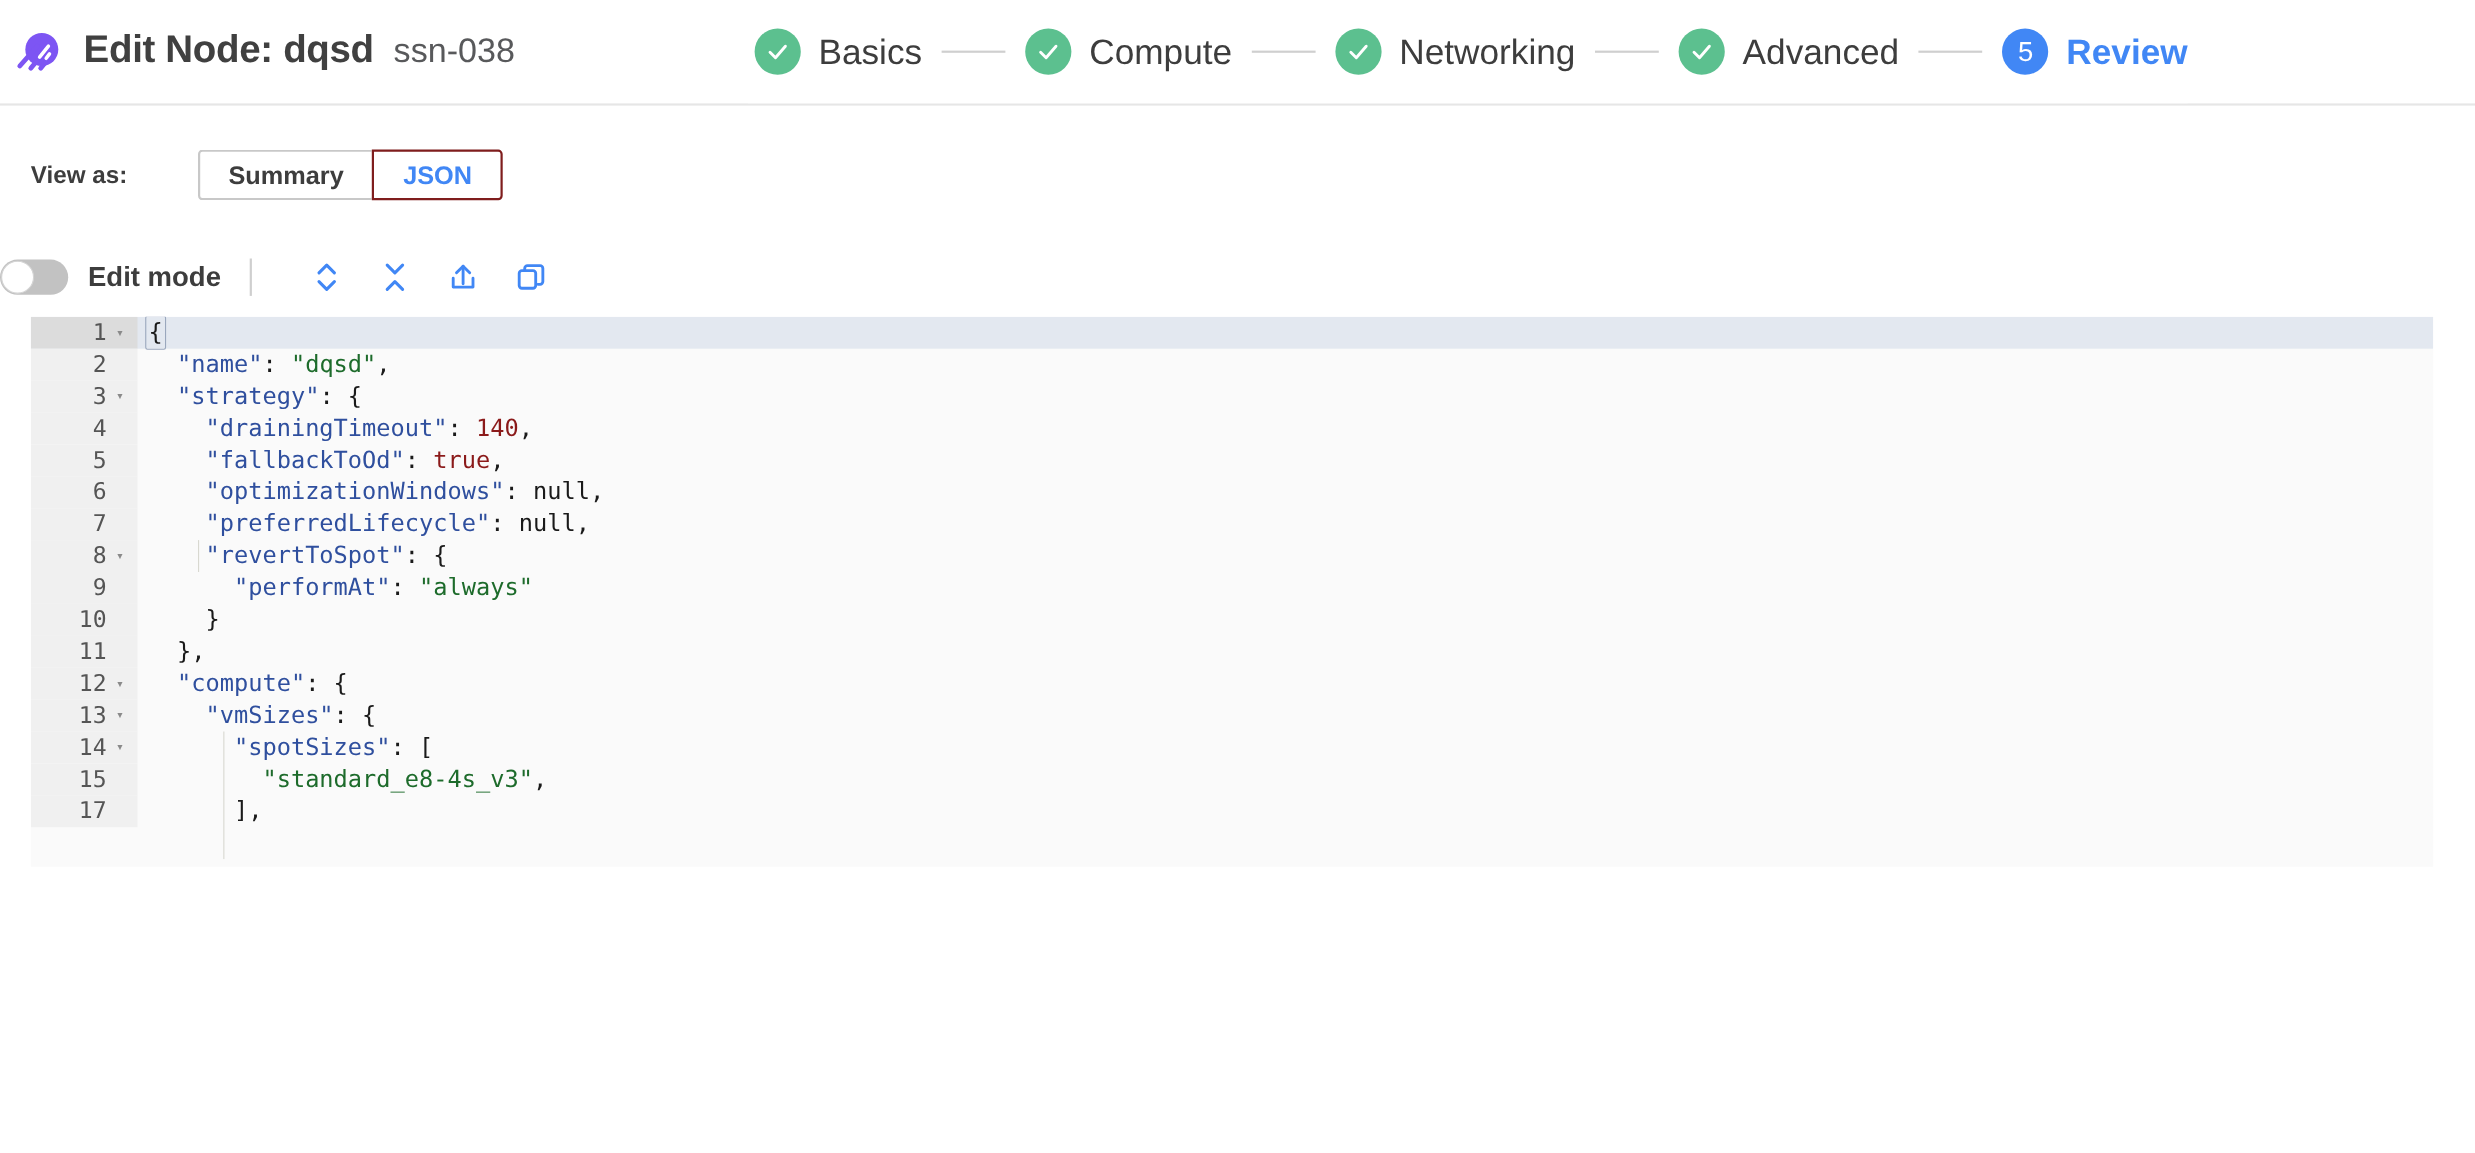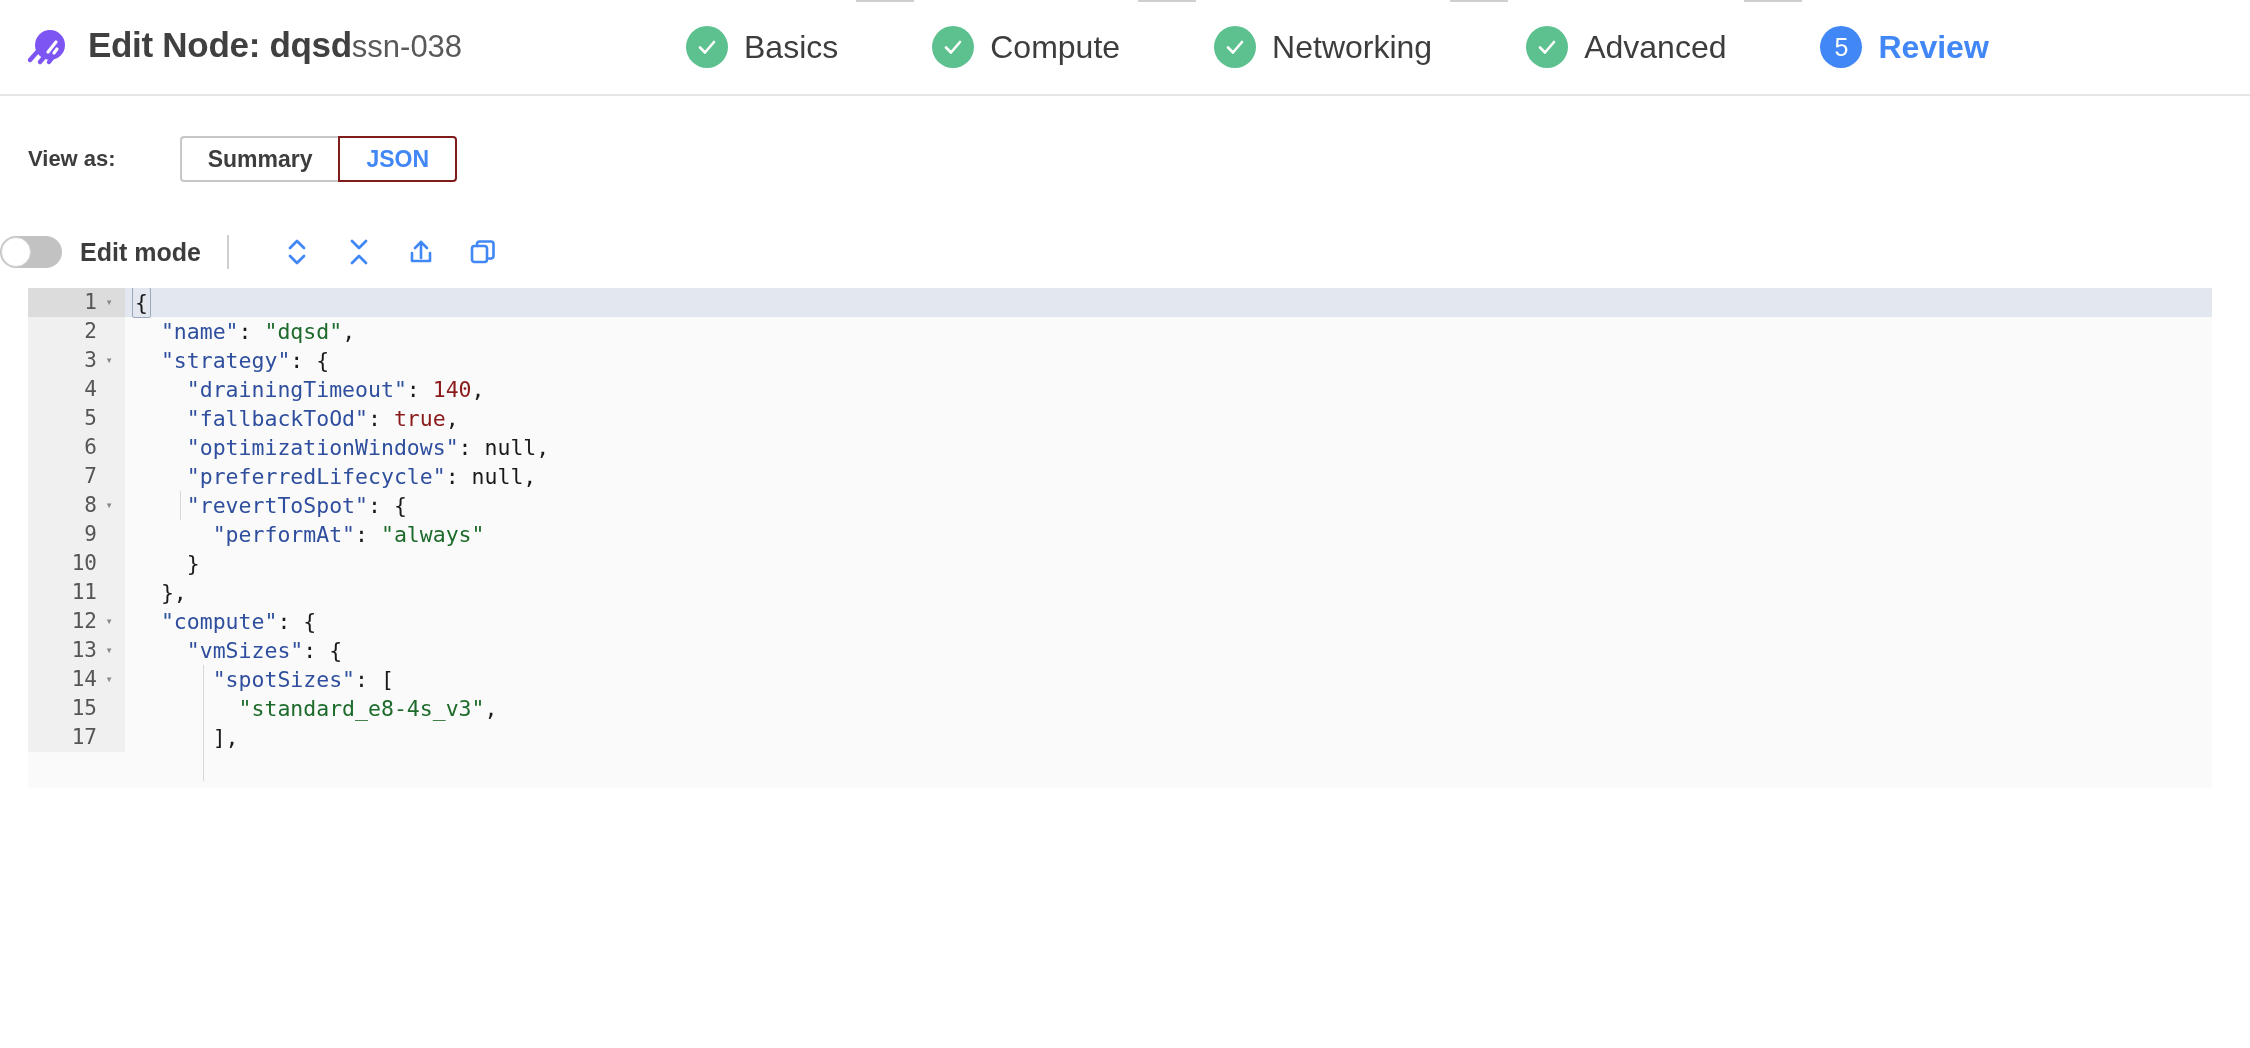"Edit Node: dqsd" .header-left { padding-left: 24px -> 12px }
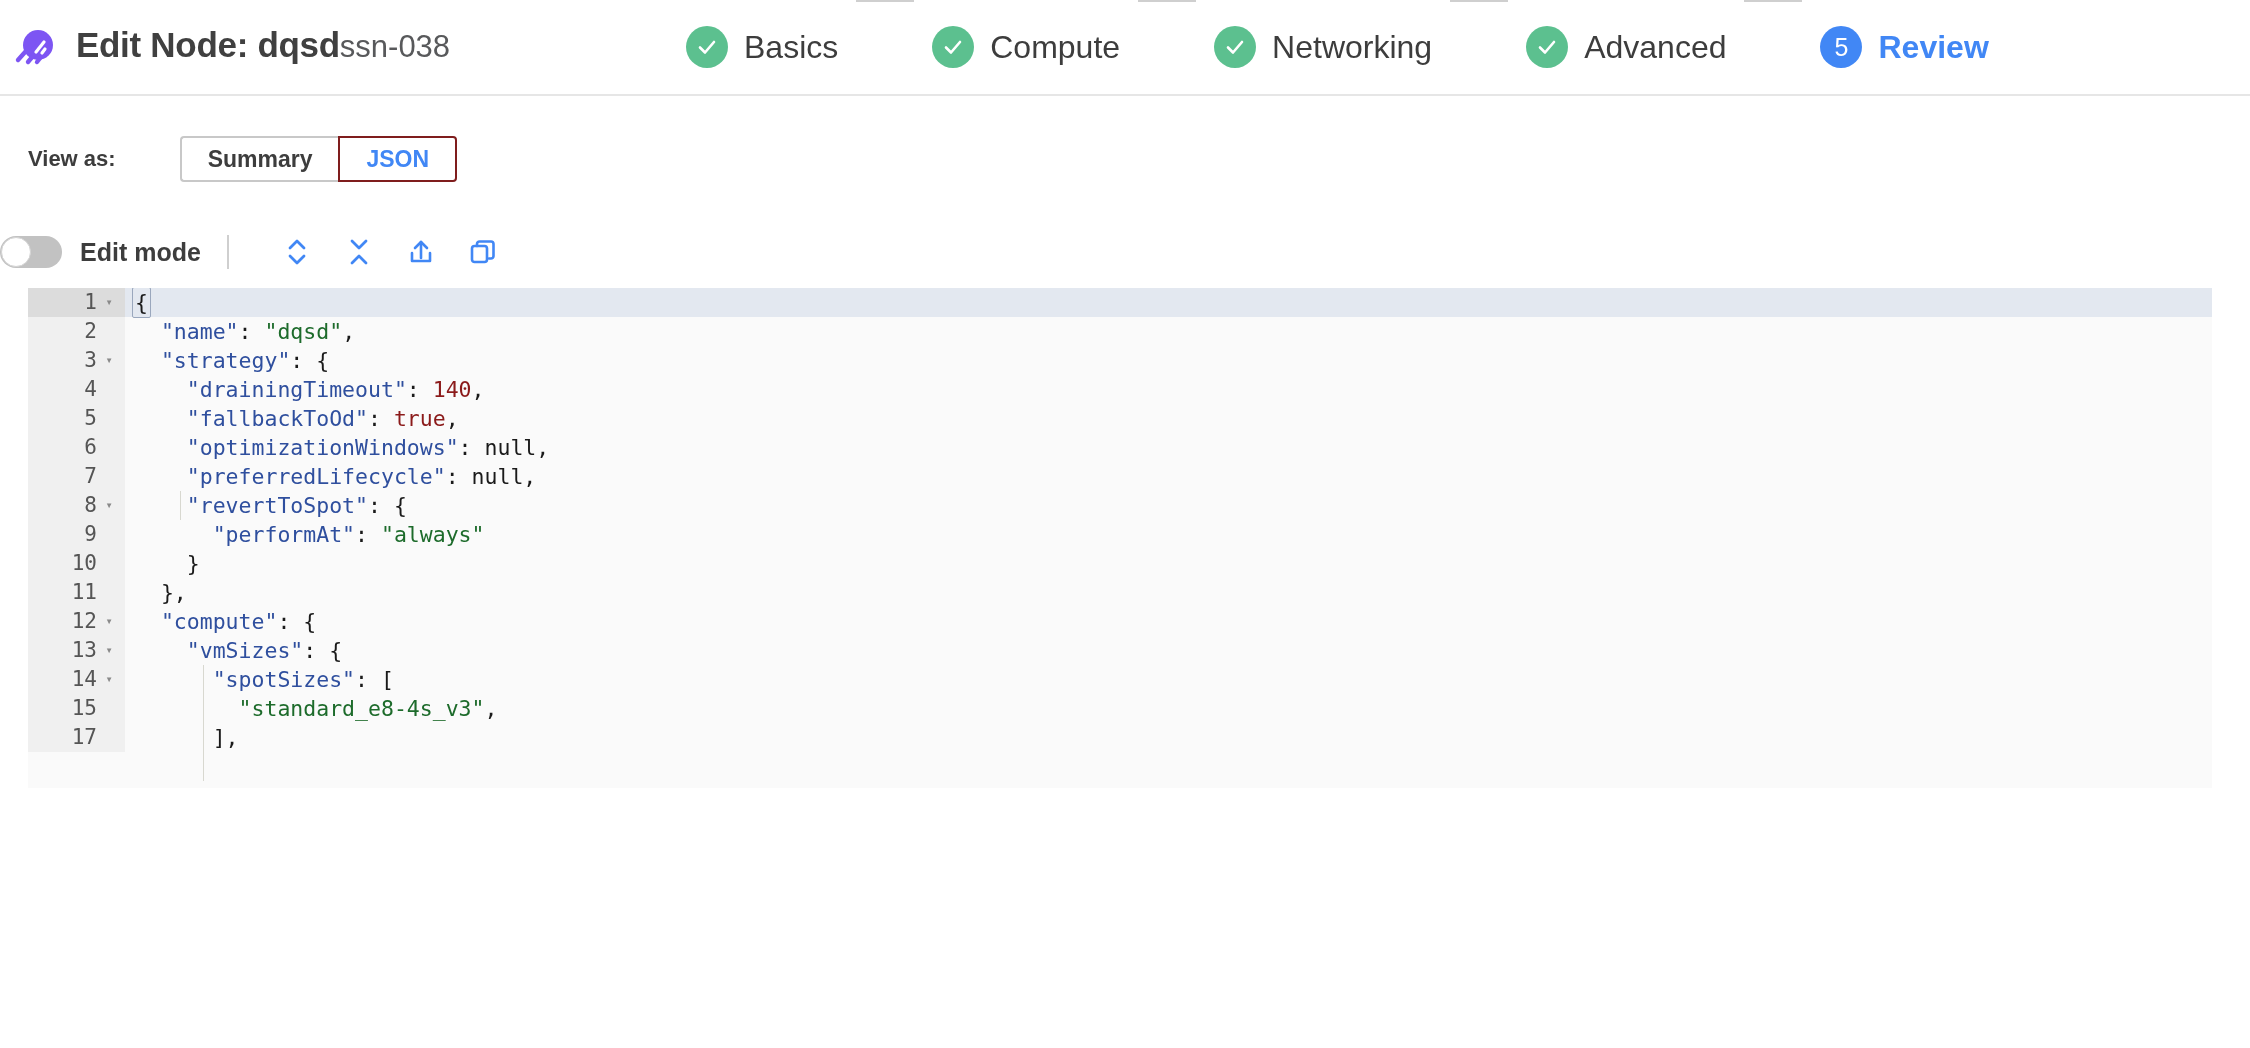"ssn-038" .page-subtitle { margin-left: none -> 18px }
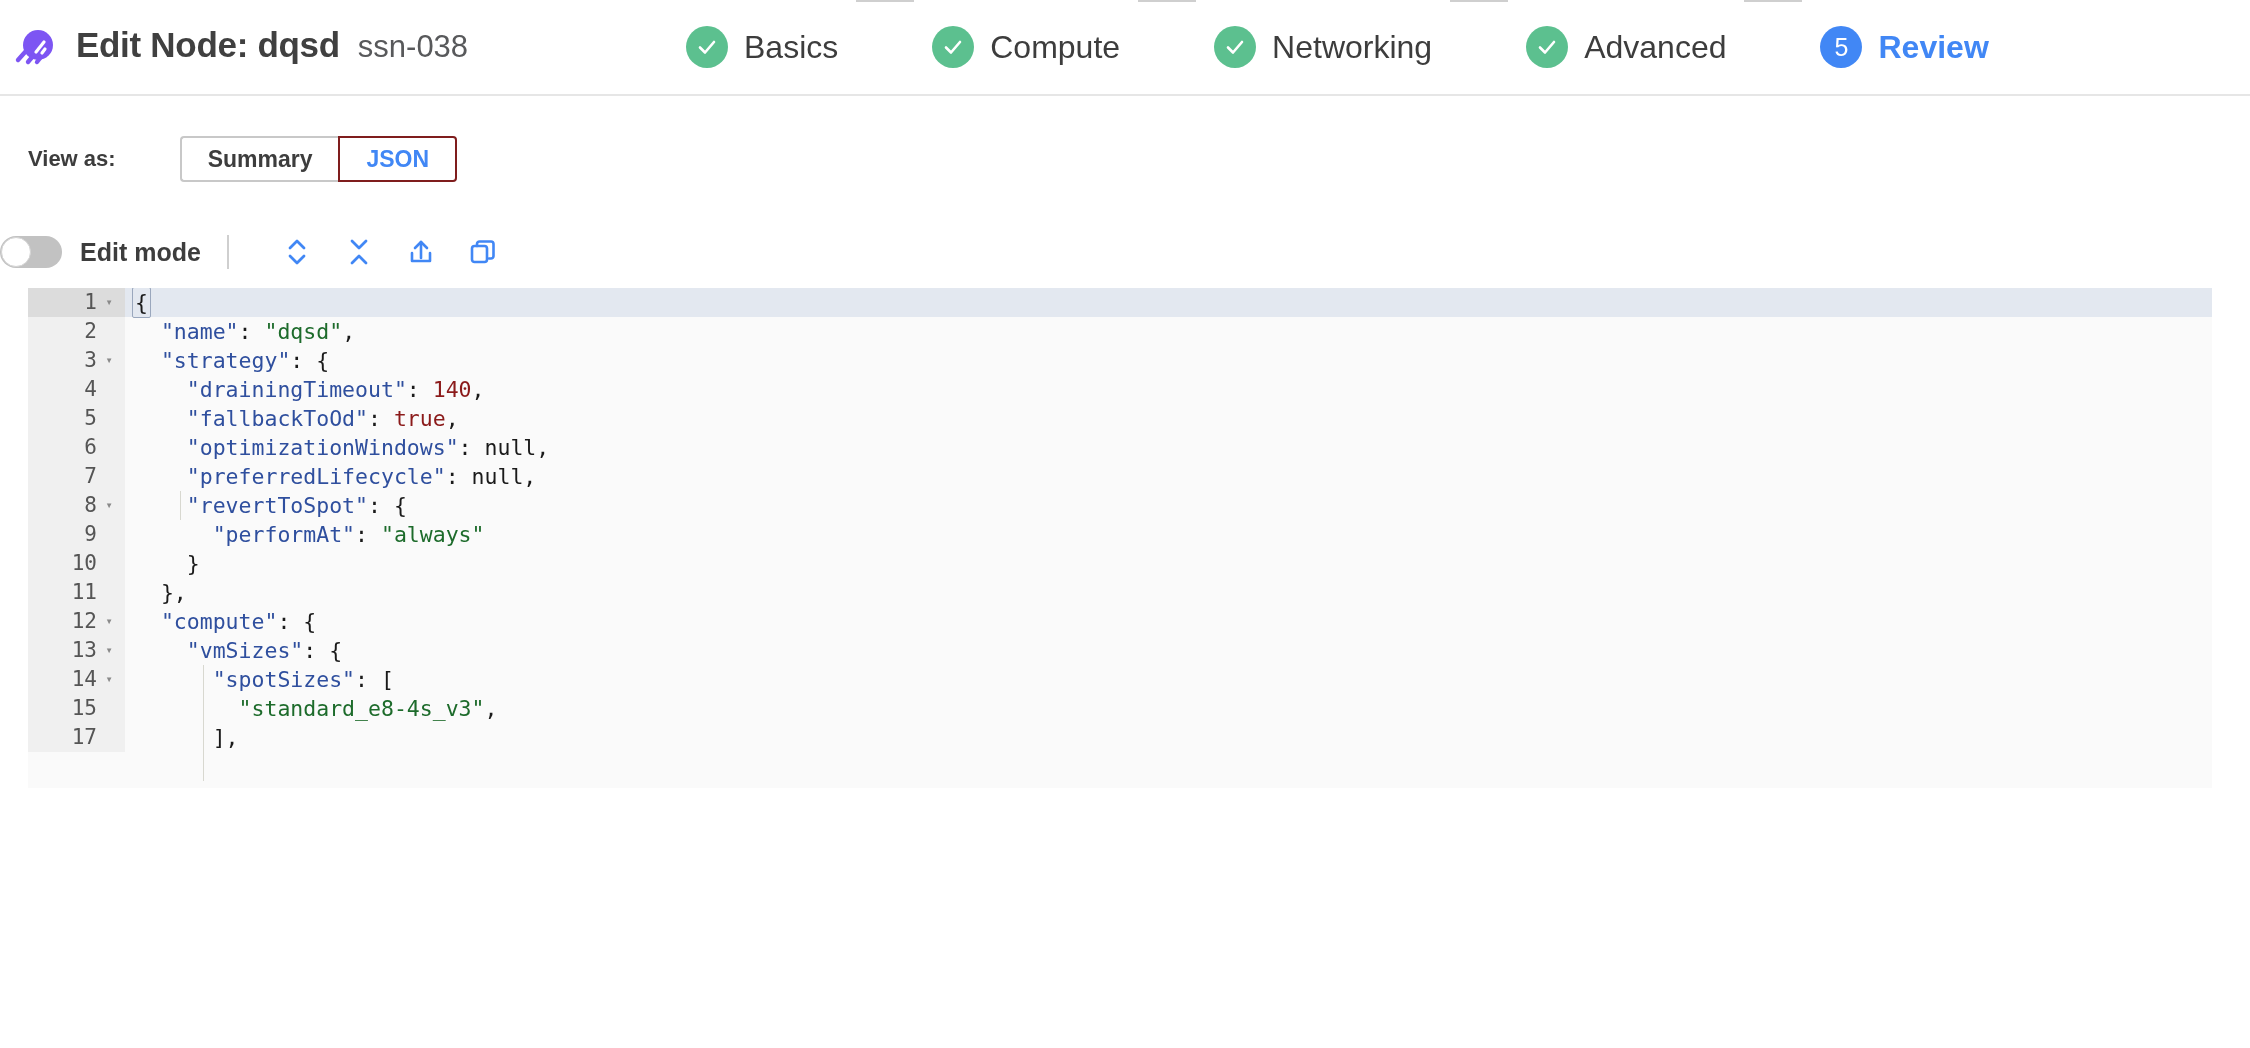"Basics" .stepper { align-items: none -> center }
